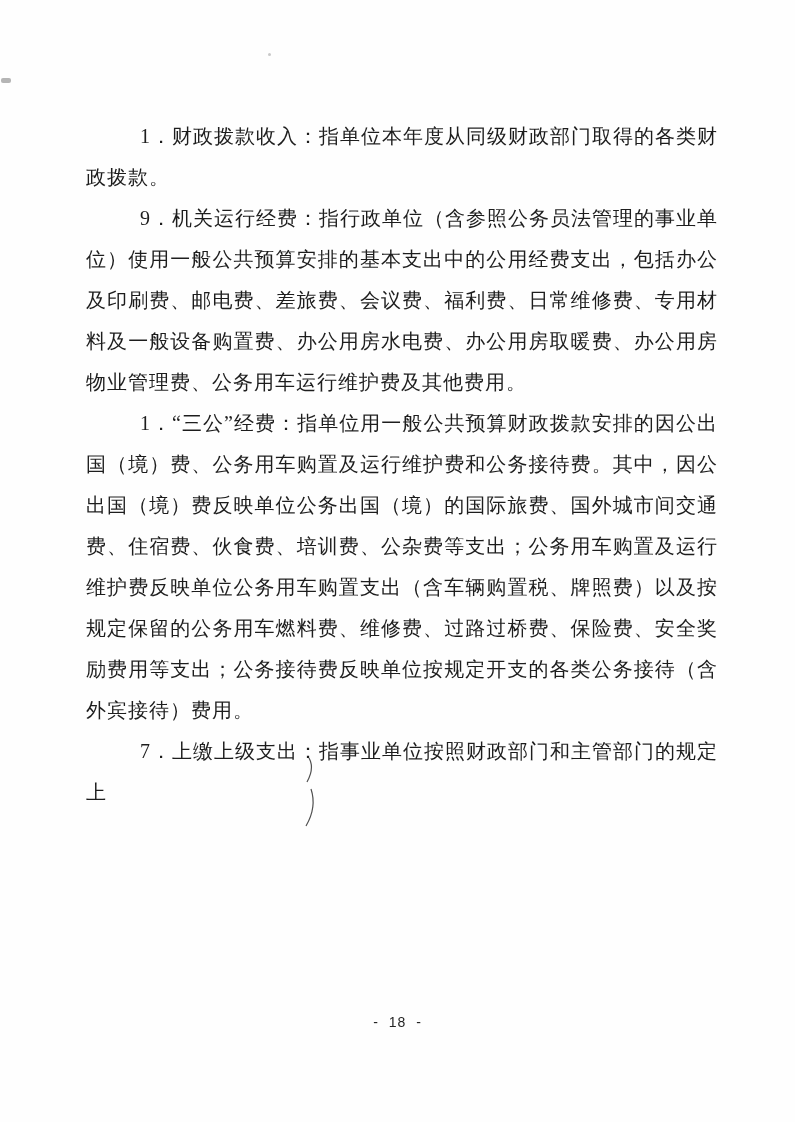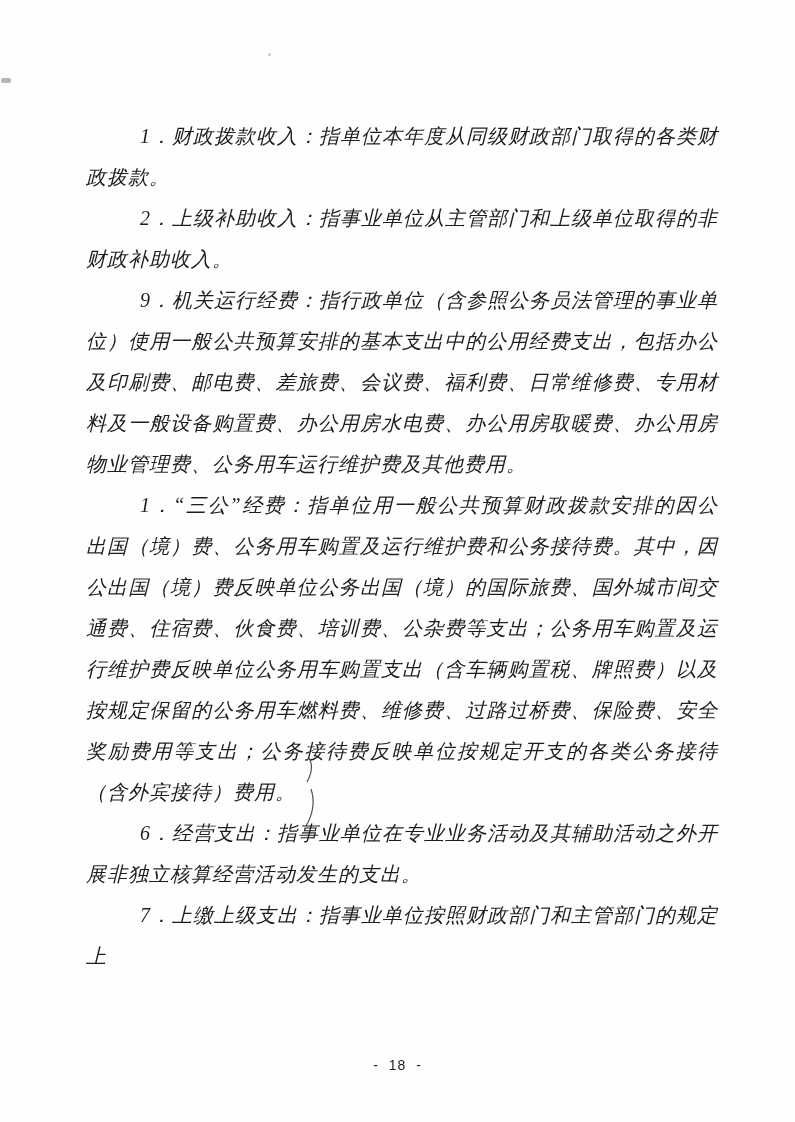"1．财政拨款收入：指单位本年度从同级财政部门取得的各类财政拨款。" .body-text p { font-style: italic -> none }
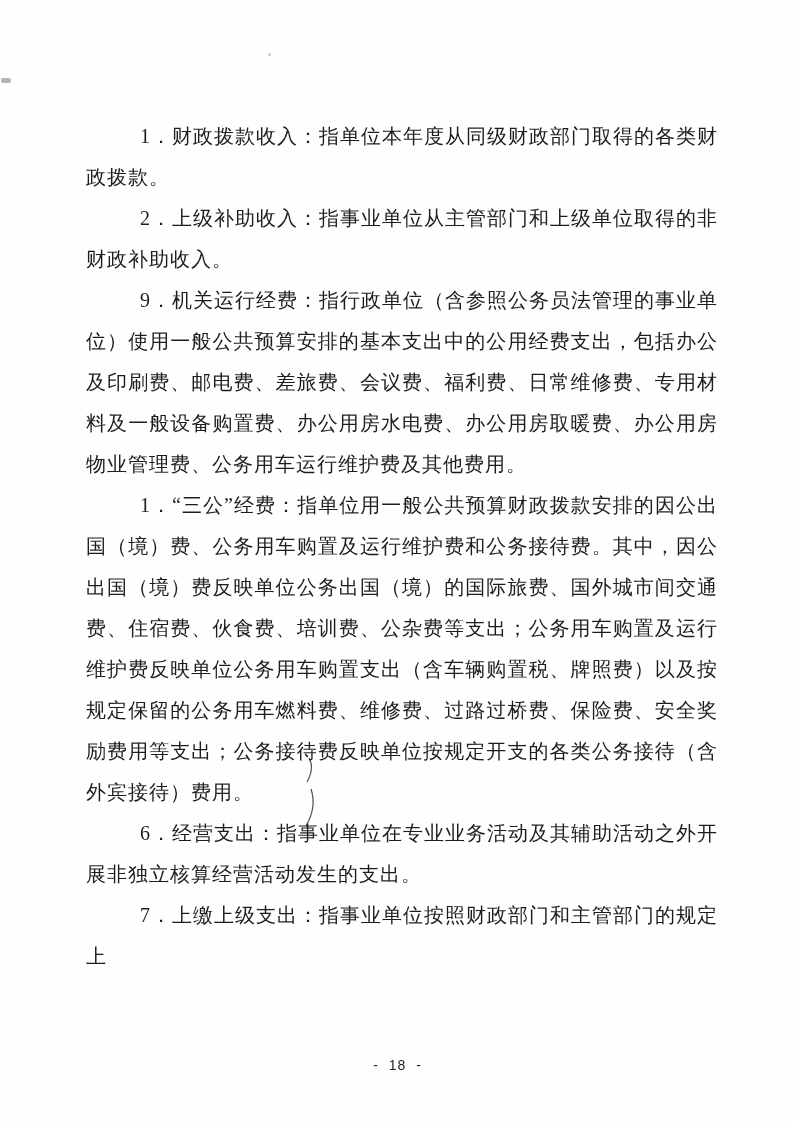"2．上级补助收入：指事业单位从主管部门和上级单位取得的非财政补助收入。" p { html: <p>2．上级补助收入：指事业单位从主管部门和上级单位取得的非财政补助收入。</p> -> none }
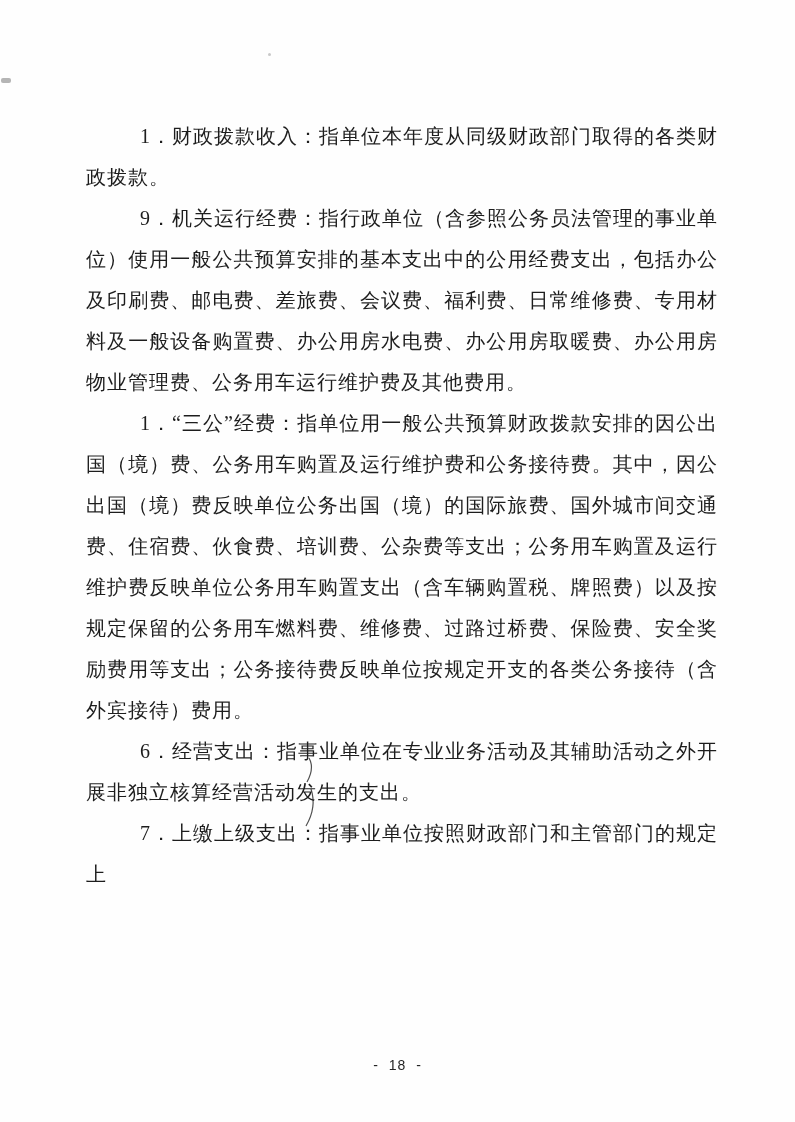"6．经营支出：指事业单位在专业业务活动及其辅助活动之外开展非独立核算经营活动发生" p { html: <p>6．经营支出：指事业单位在专业业务活动及其辅助活动之外开展非独立核算经营活动发生的支出。</p> -> none }
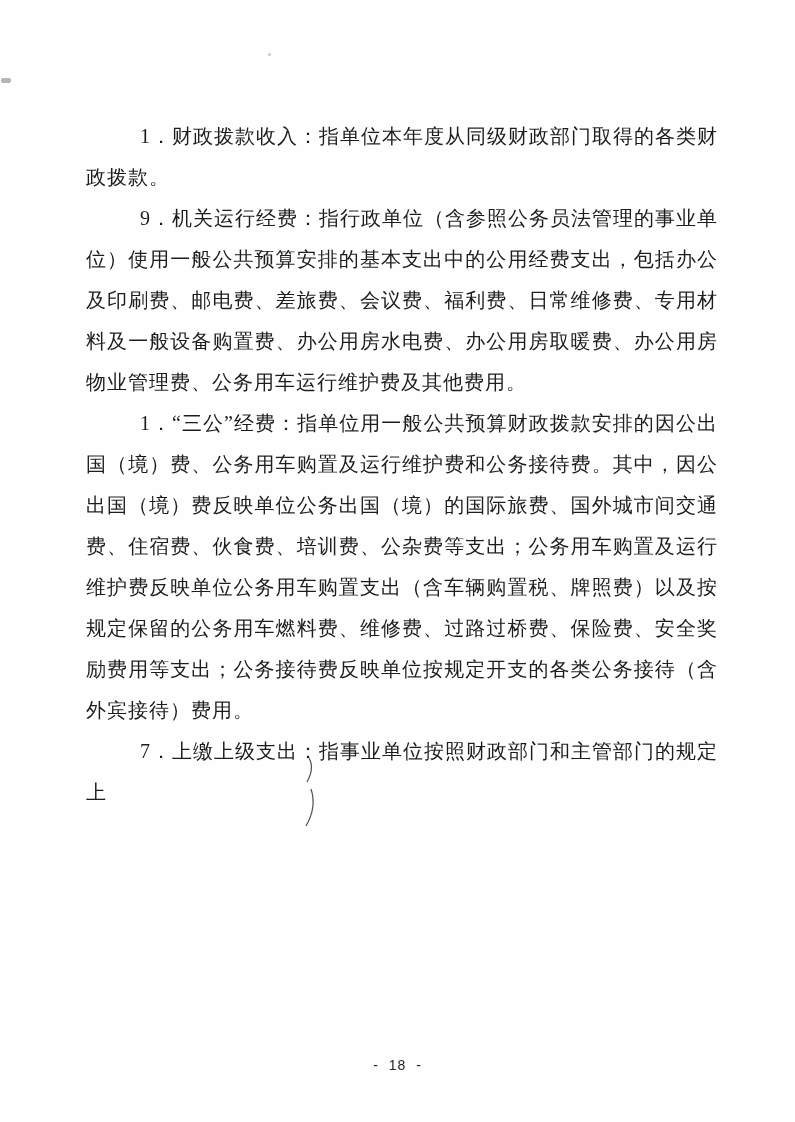"- 18 -" .page-footer { margin-top: 43px -> none }
